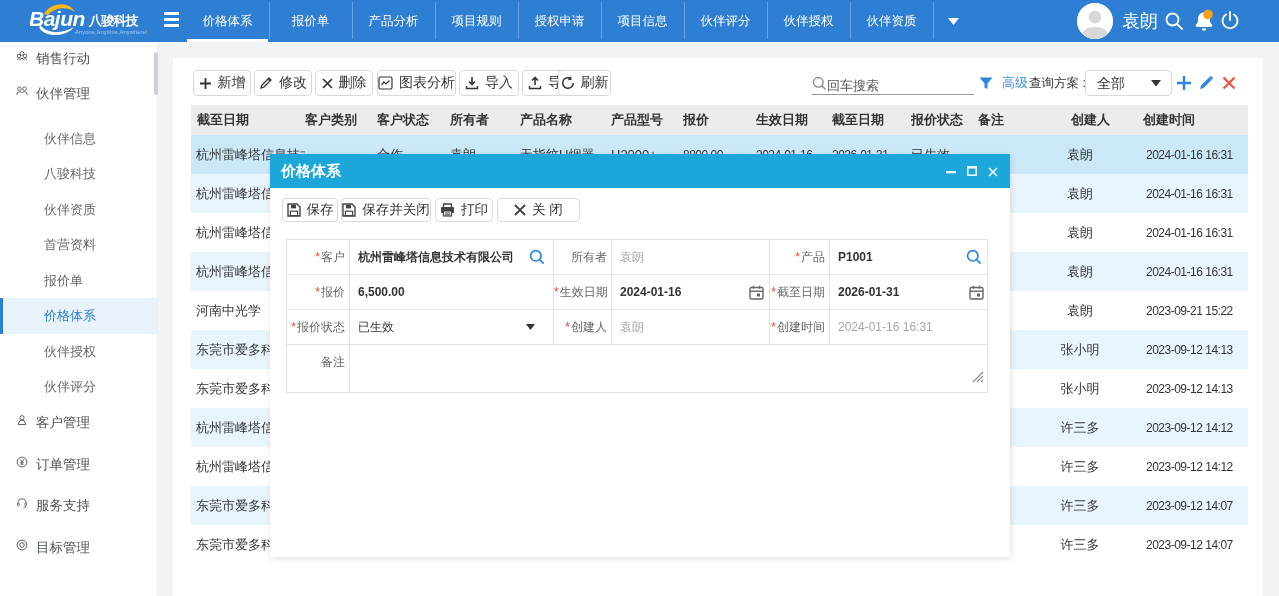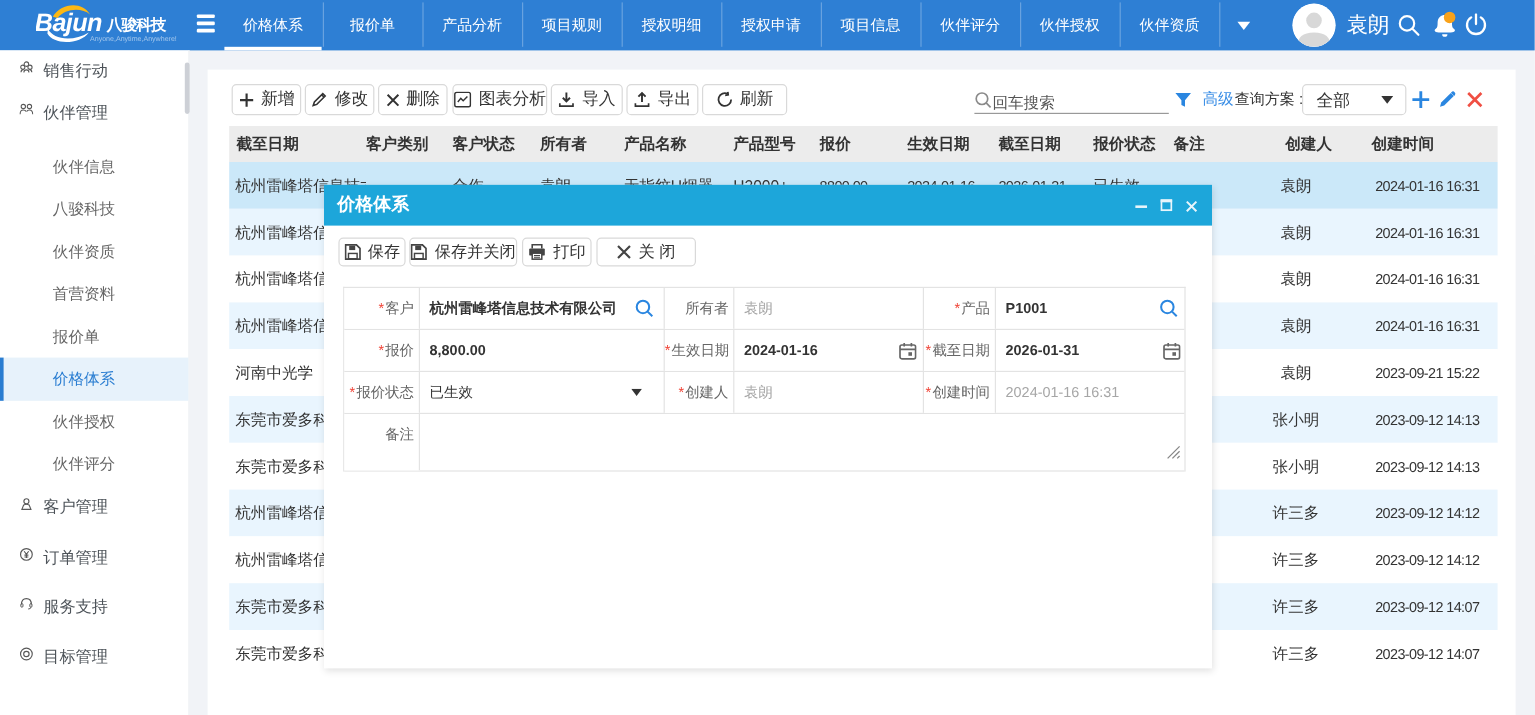"授权明细" div.item { html: <div>授权明细</div> -> none }
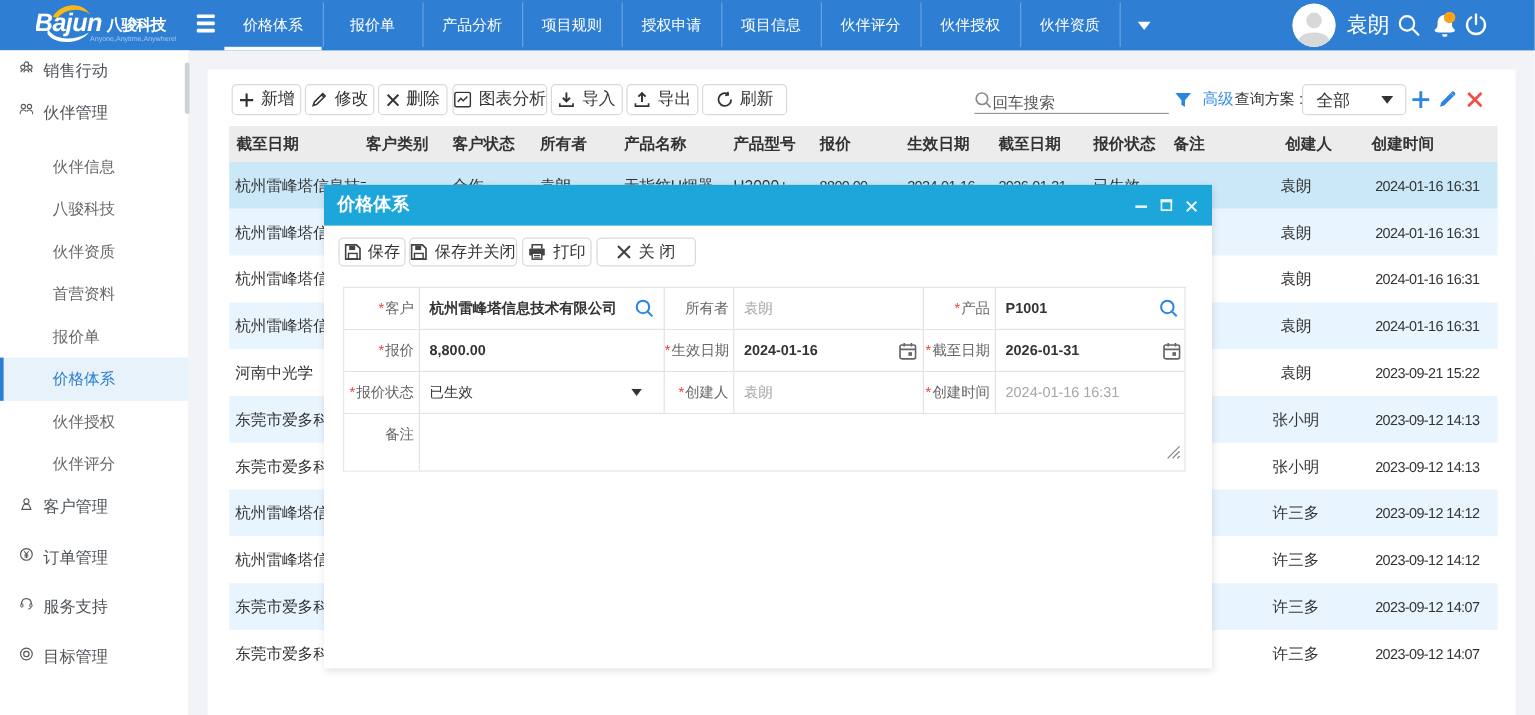"刷新" div.btn { left: 585px -> 558px; width: 71px -> 53px }
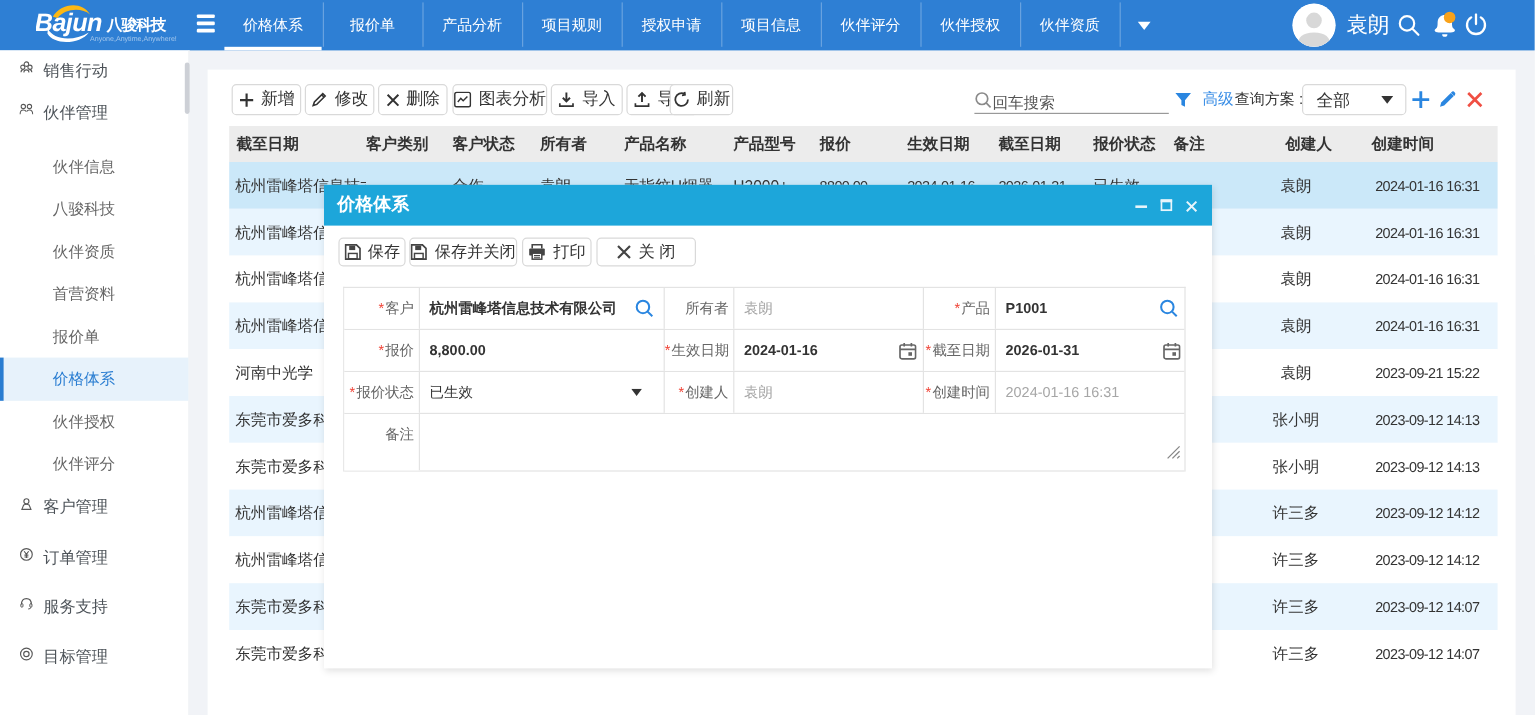"8,800.00" div.fv { text: 8,800.00 -> 6,500.00 }
